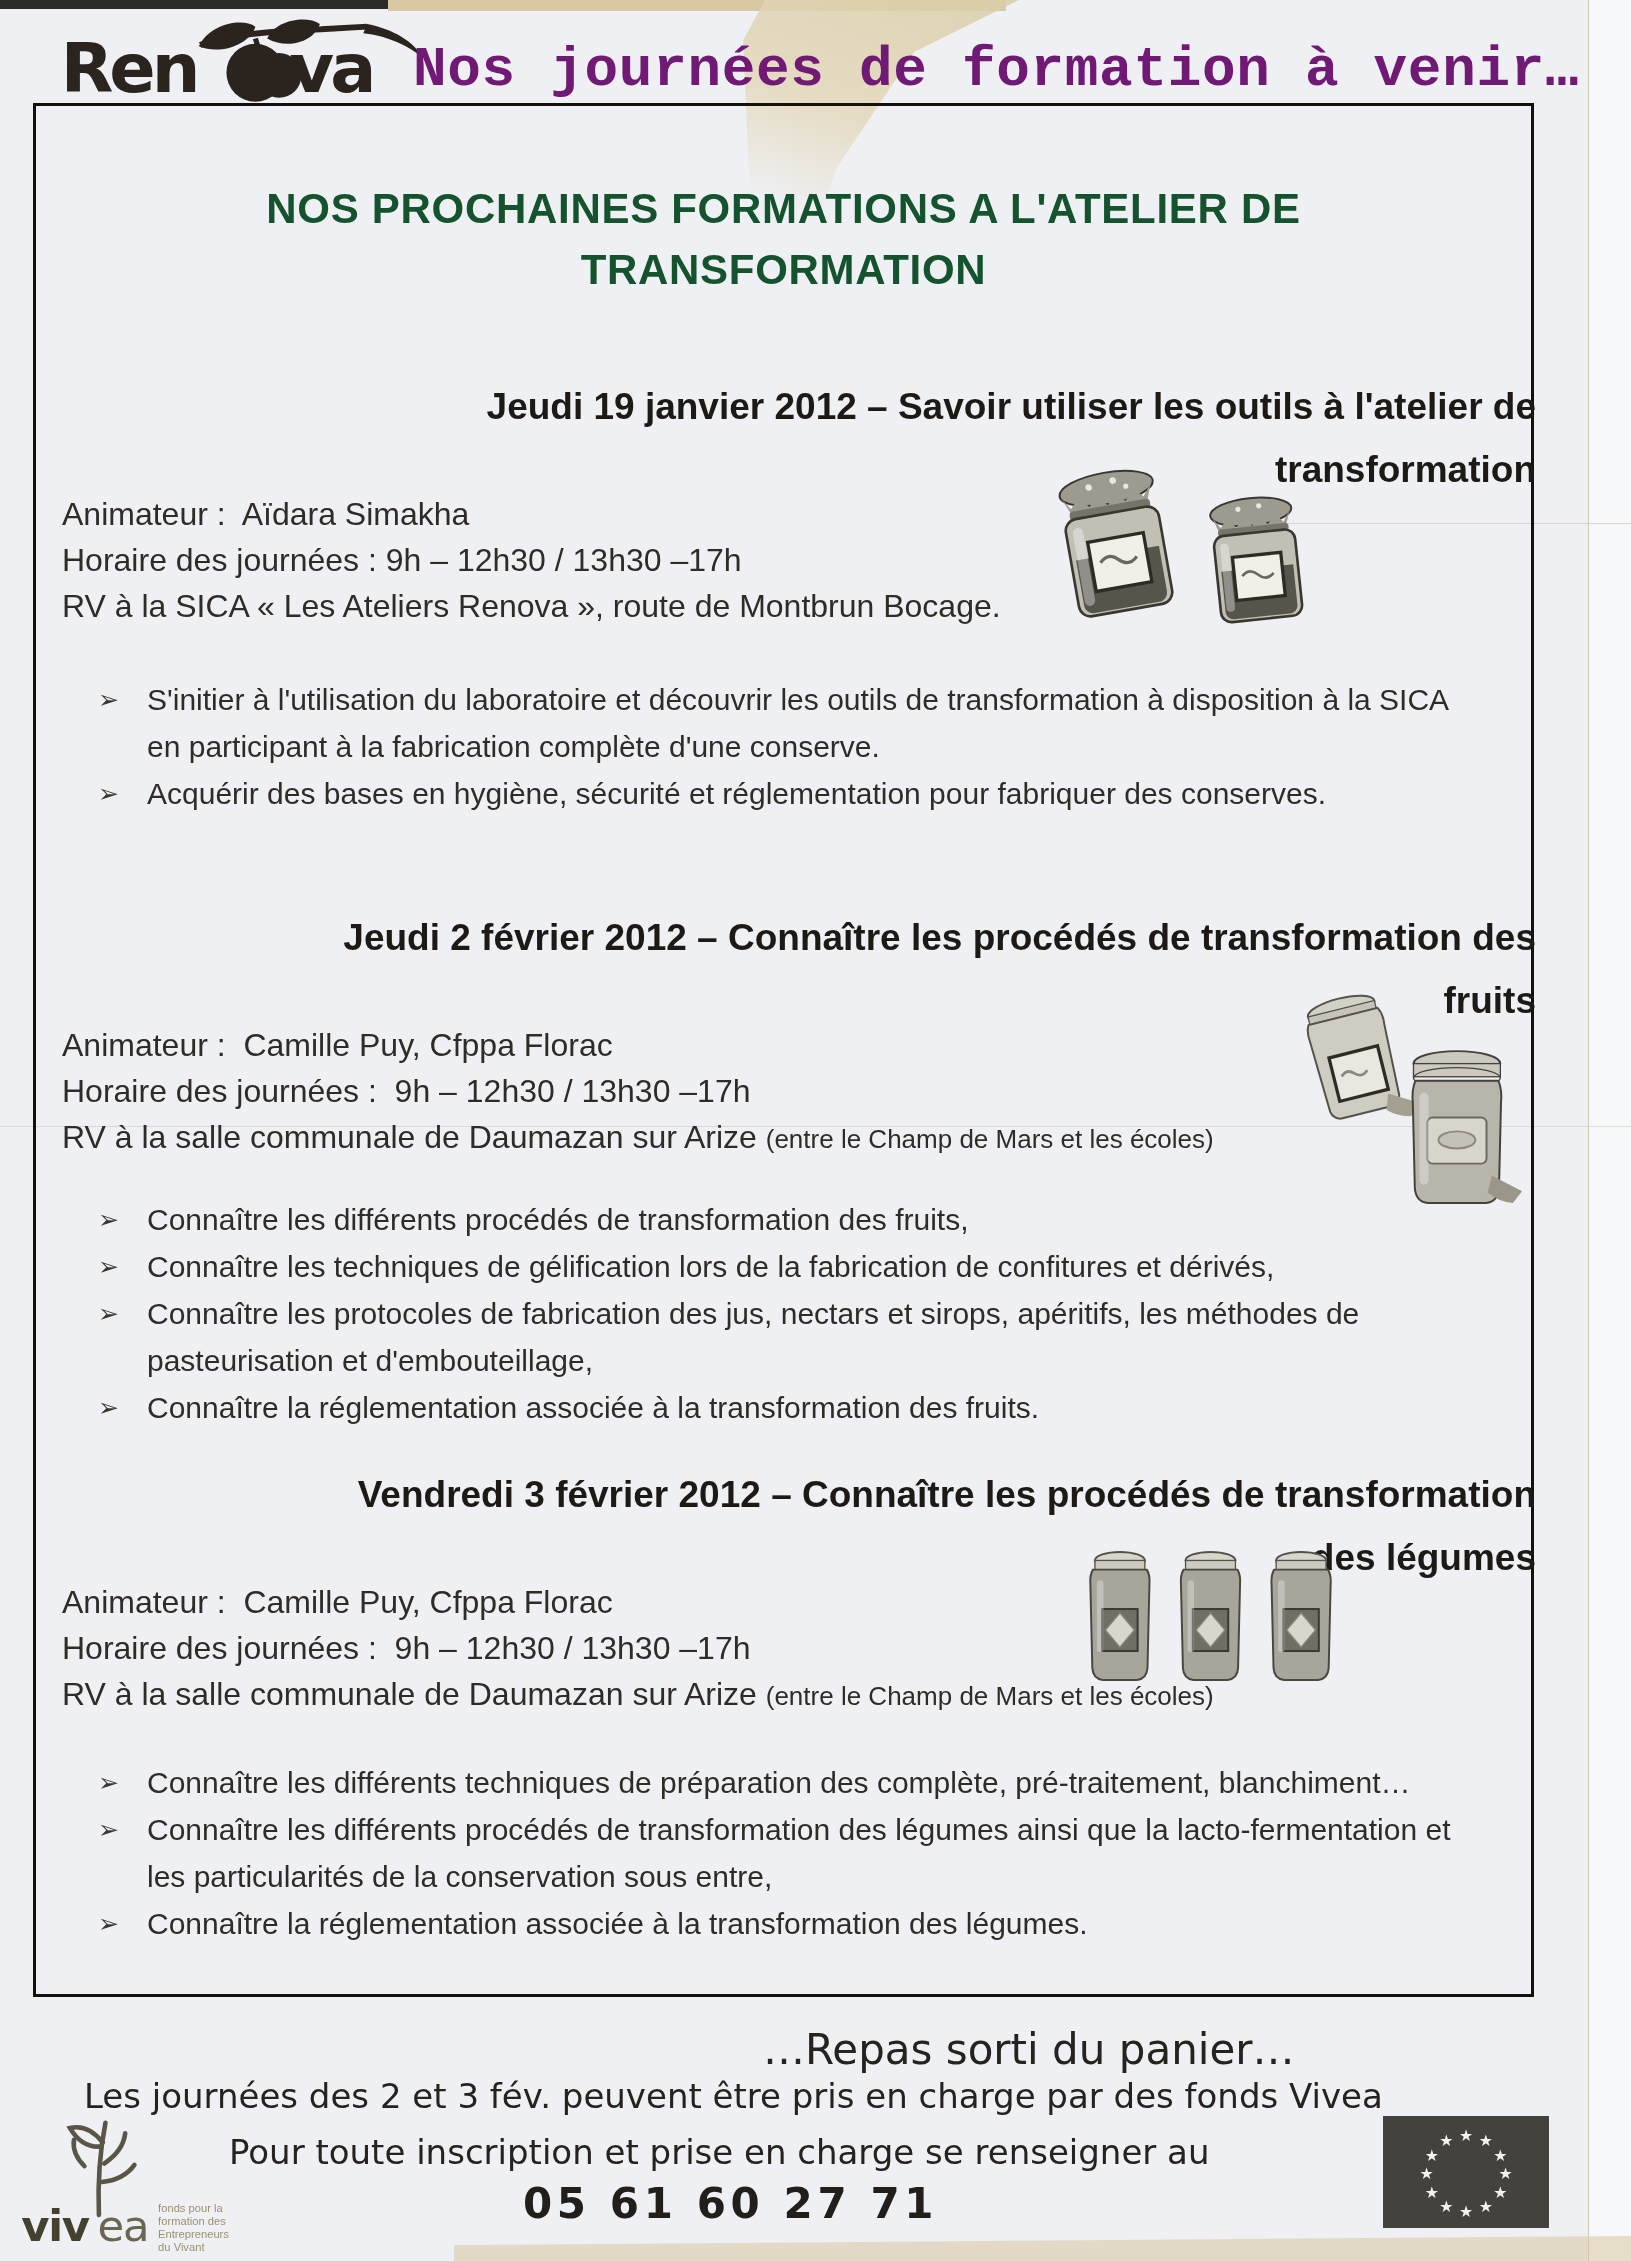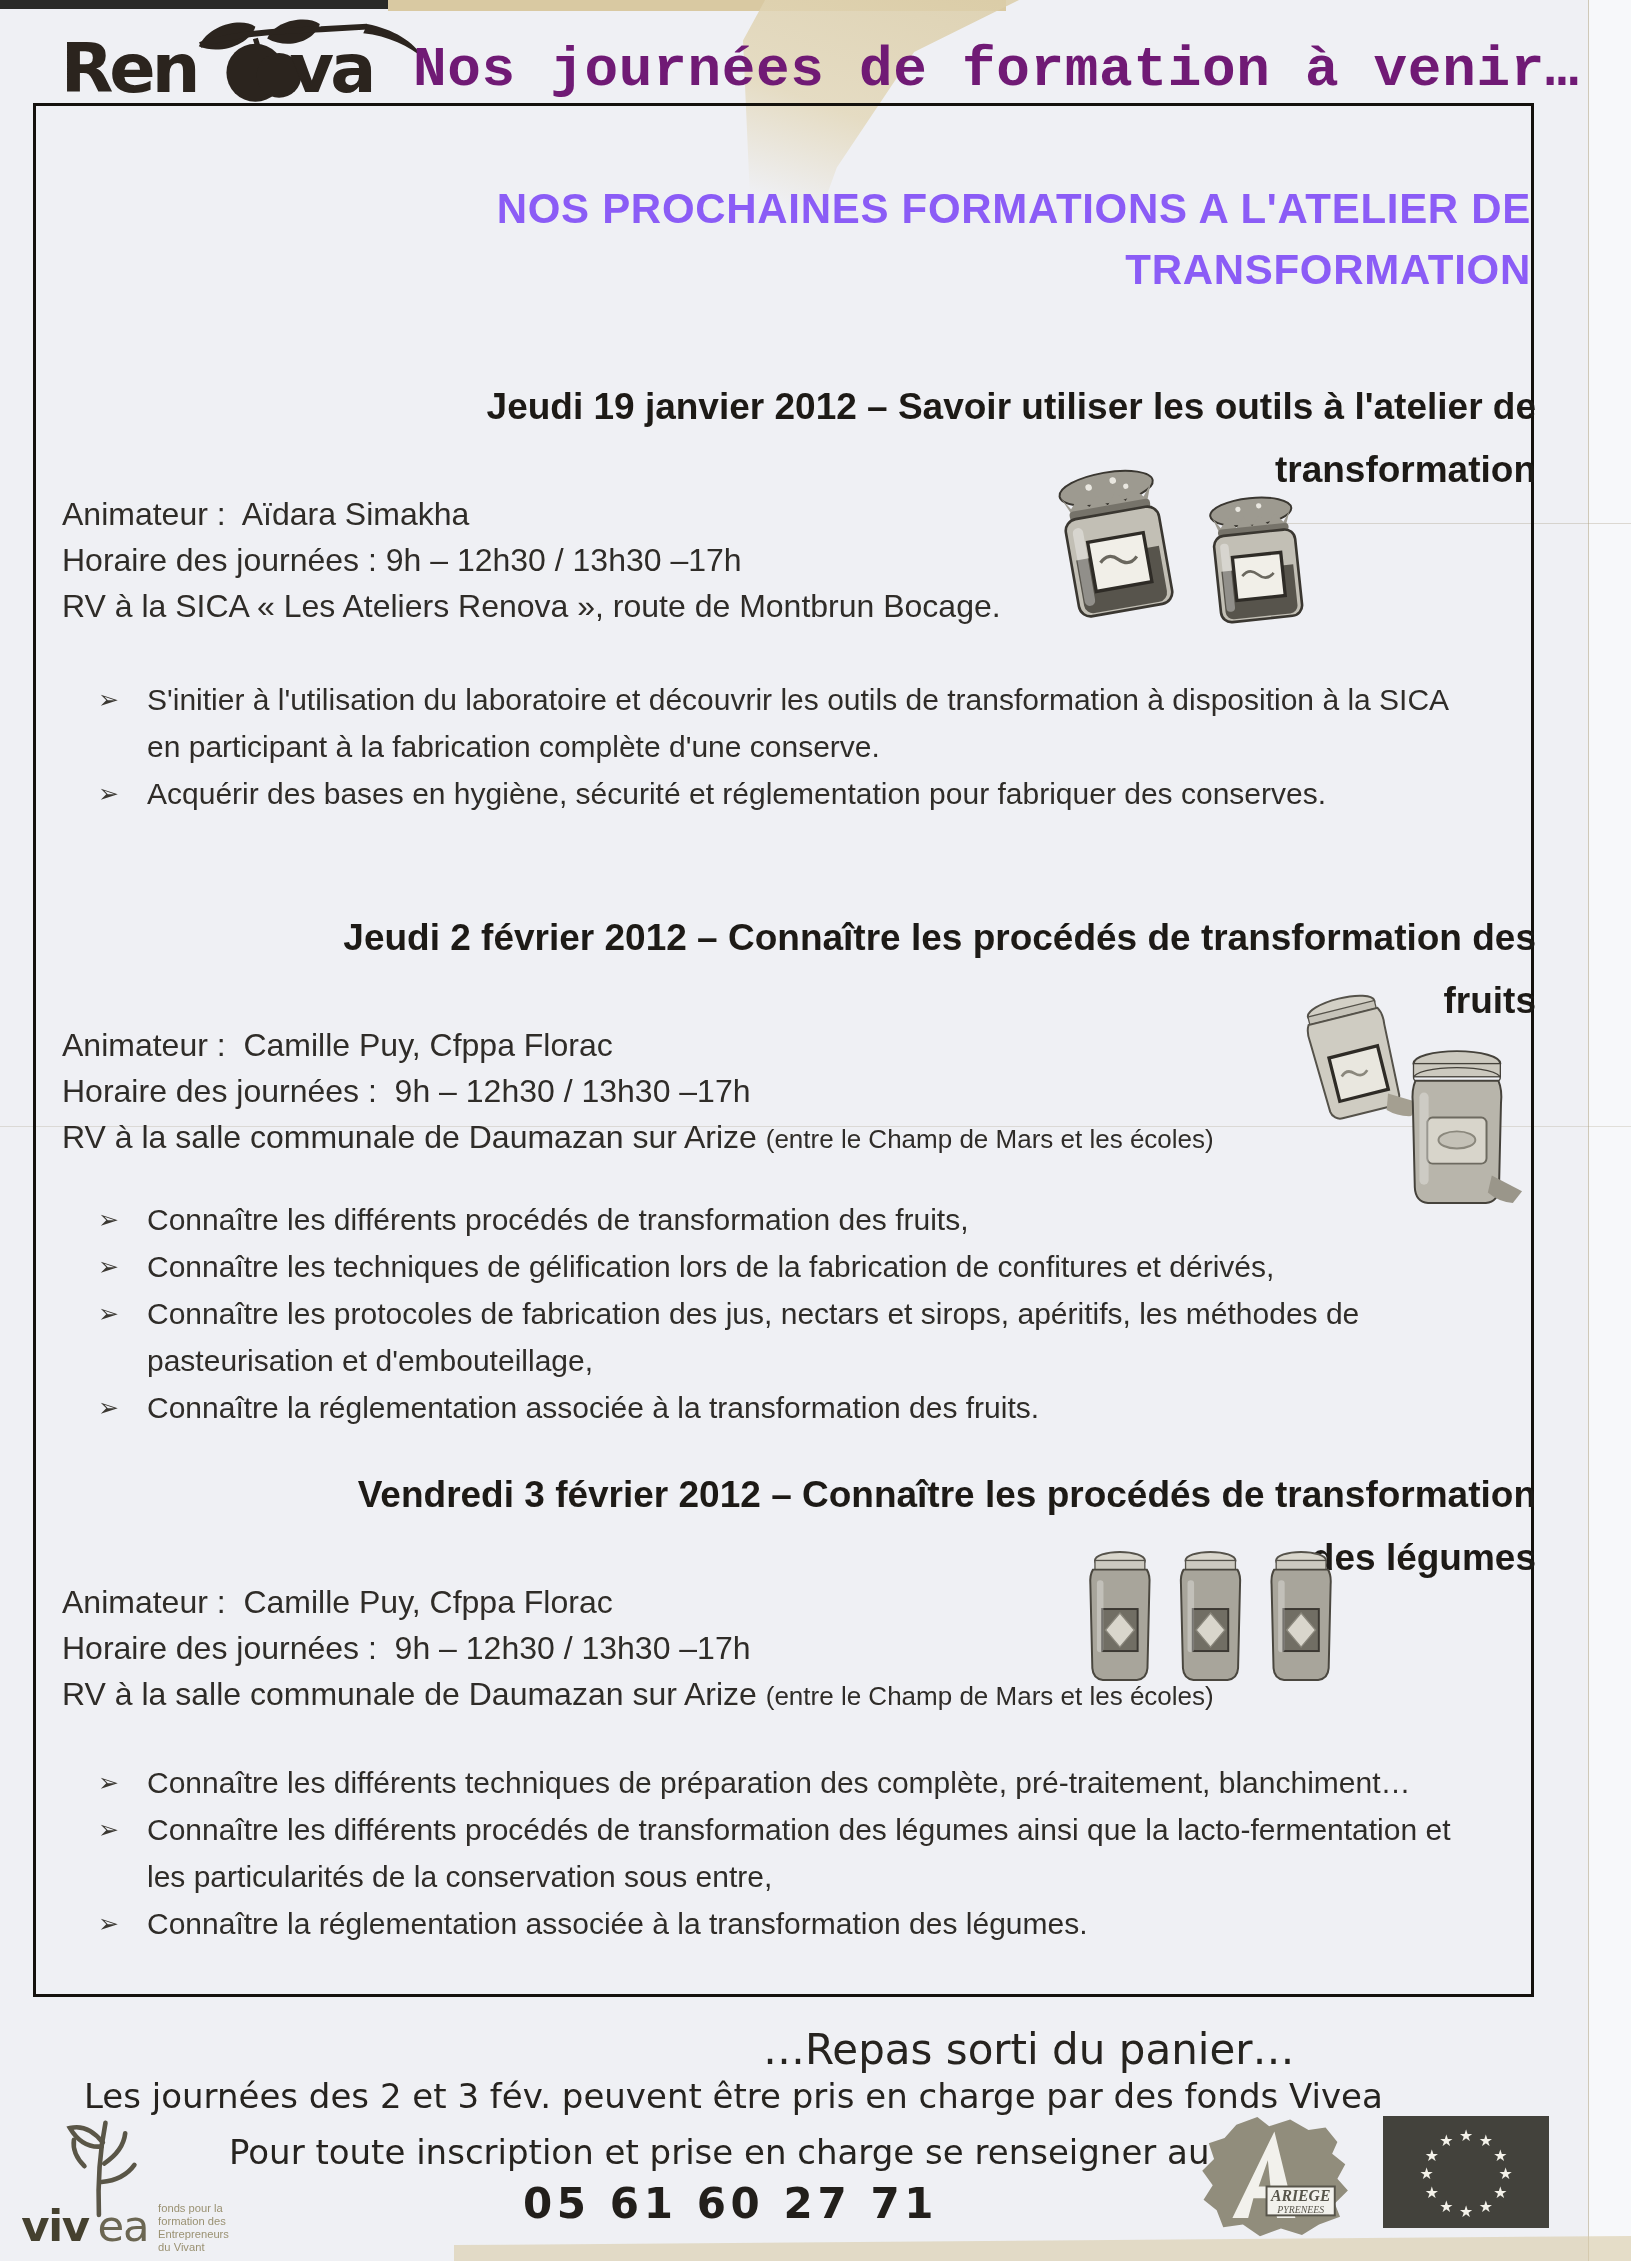"NOS PROCHAINES FORMATIONS A L'ATELIER" .title { color: #8b5cf6 -> #14532d; text-align: right -> center }
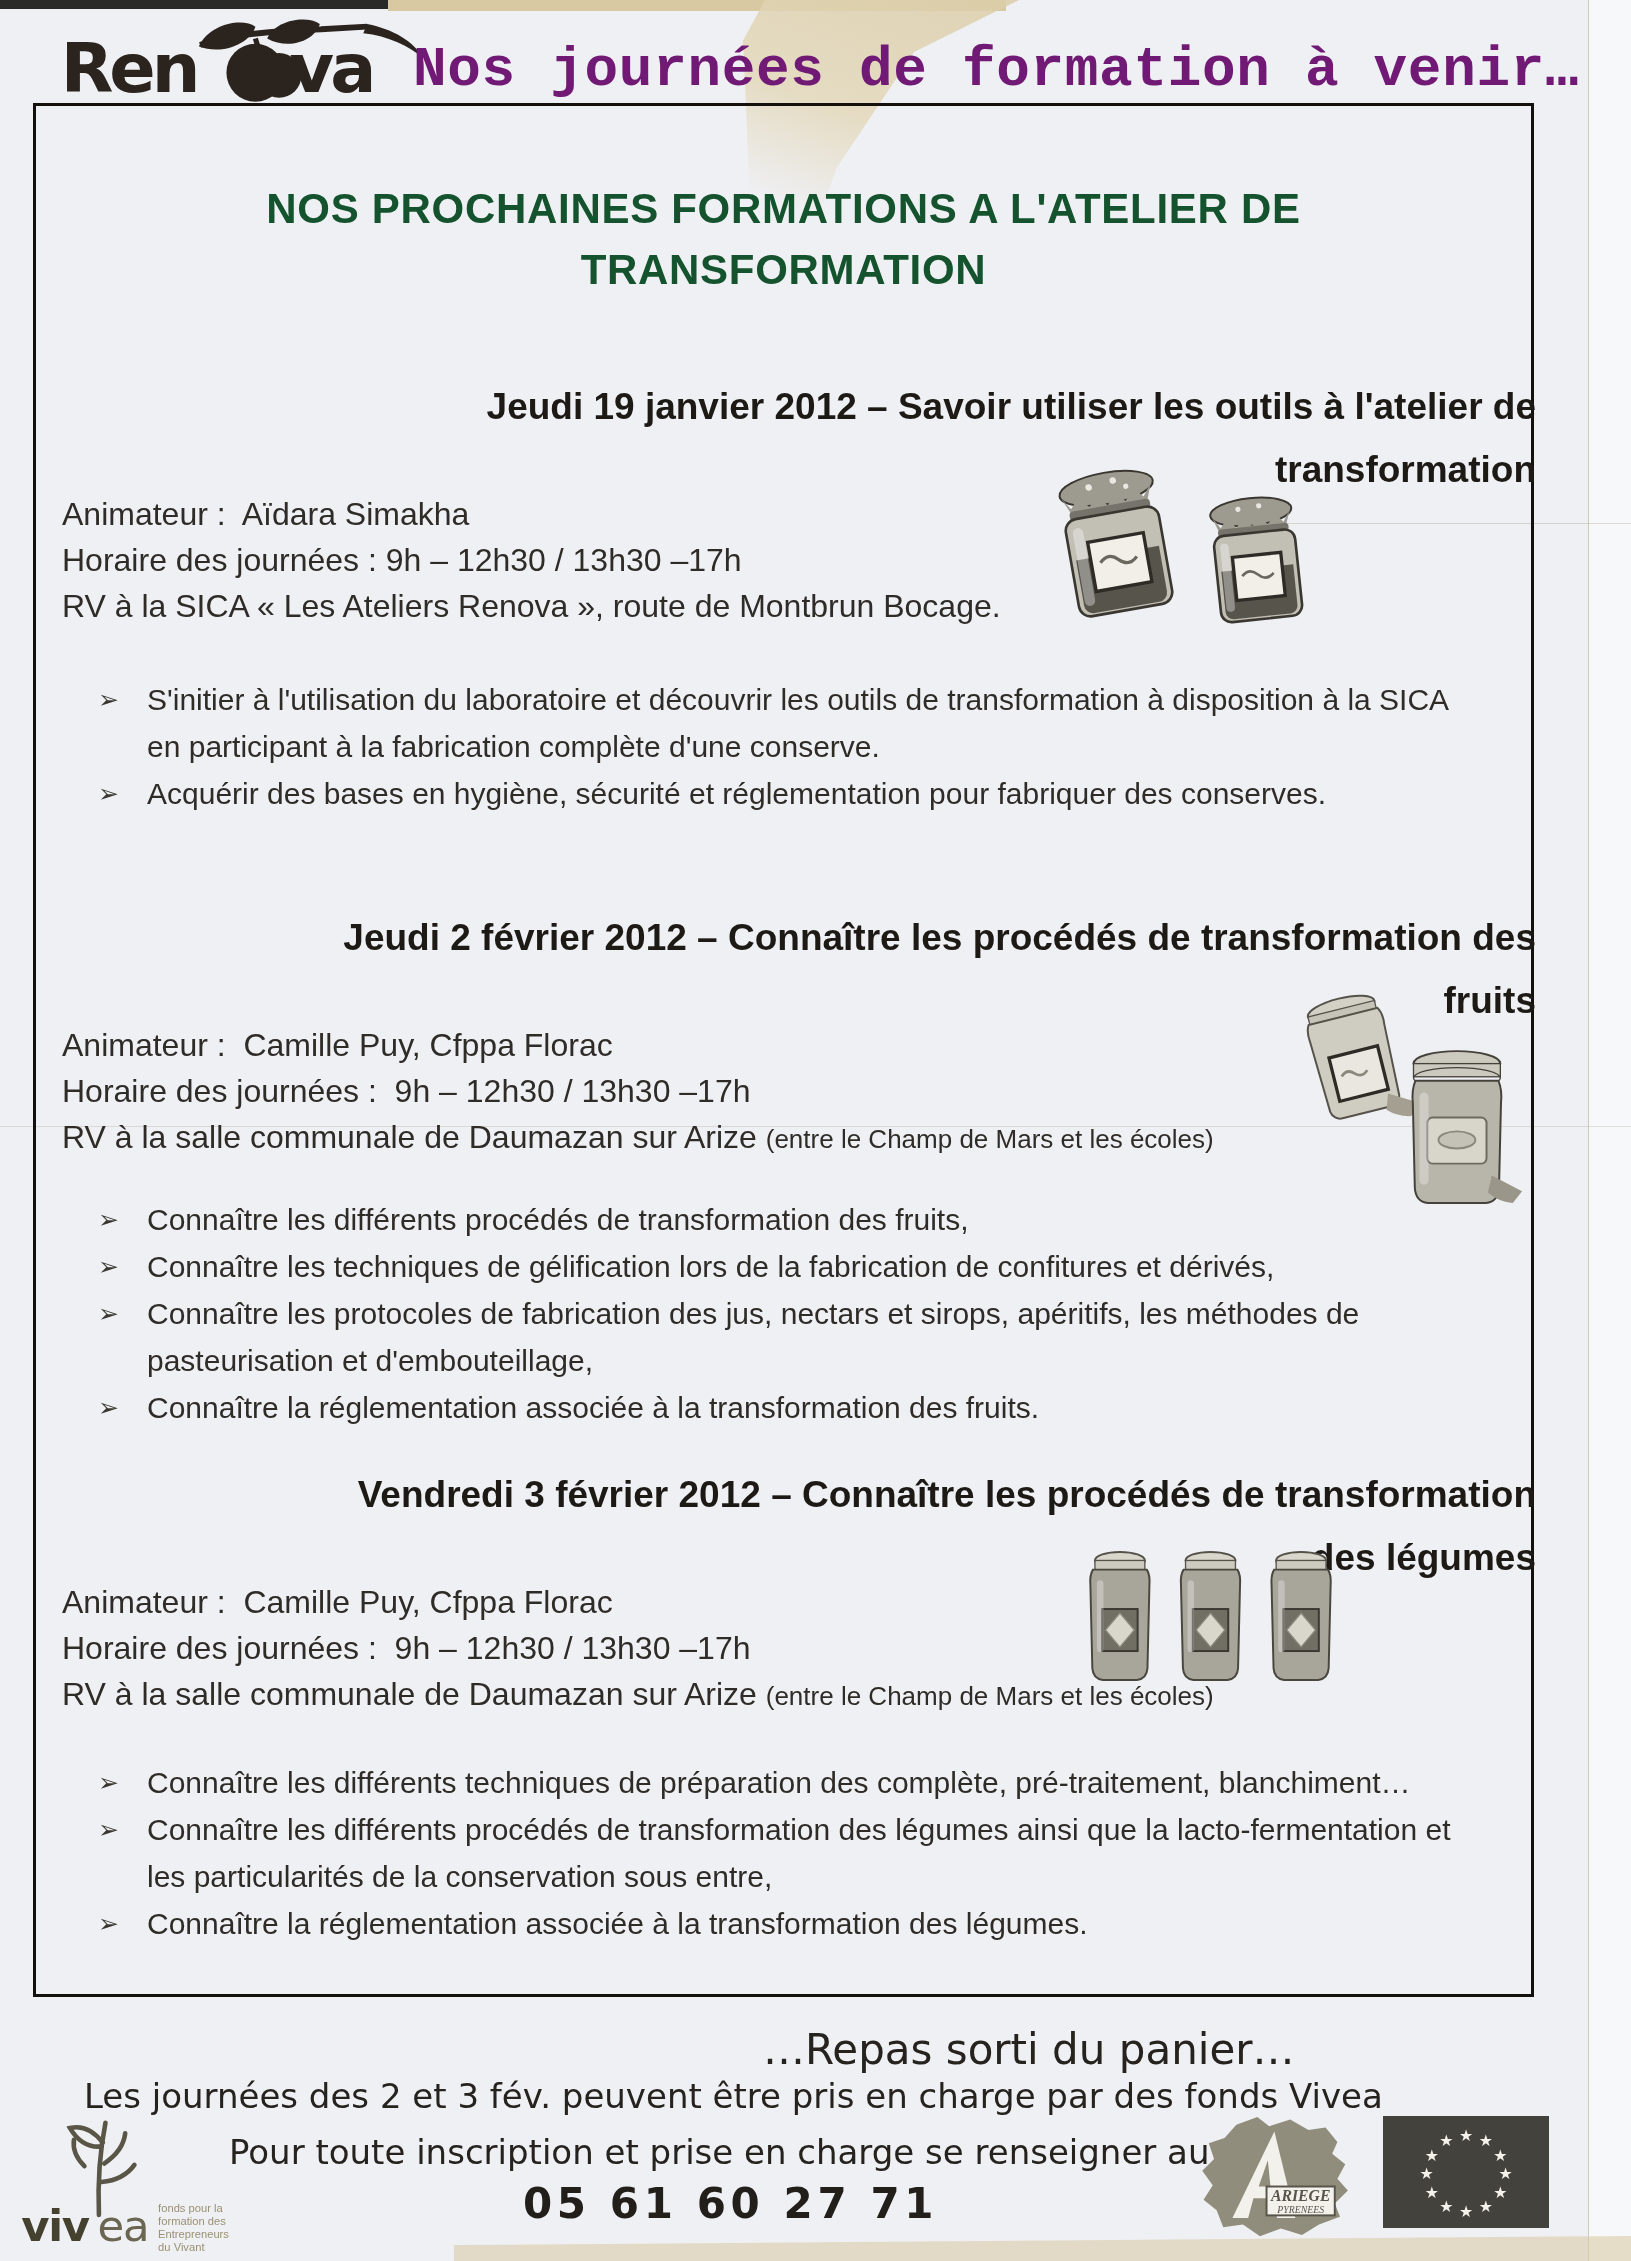"ARIEGE" div.ariege { html: <div> <svg> <path></path> <path></path> <g> <rect></rect> <text>ARIEGE</text> <text>PYRENEES</text> </g> </svg> </div> -> none }
